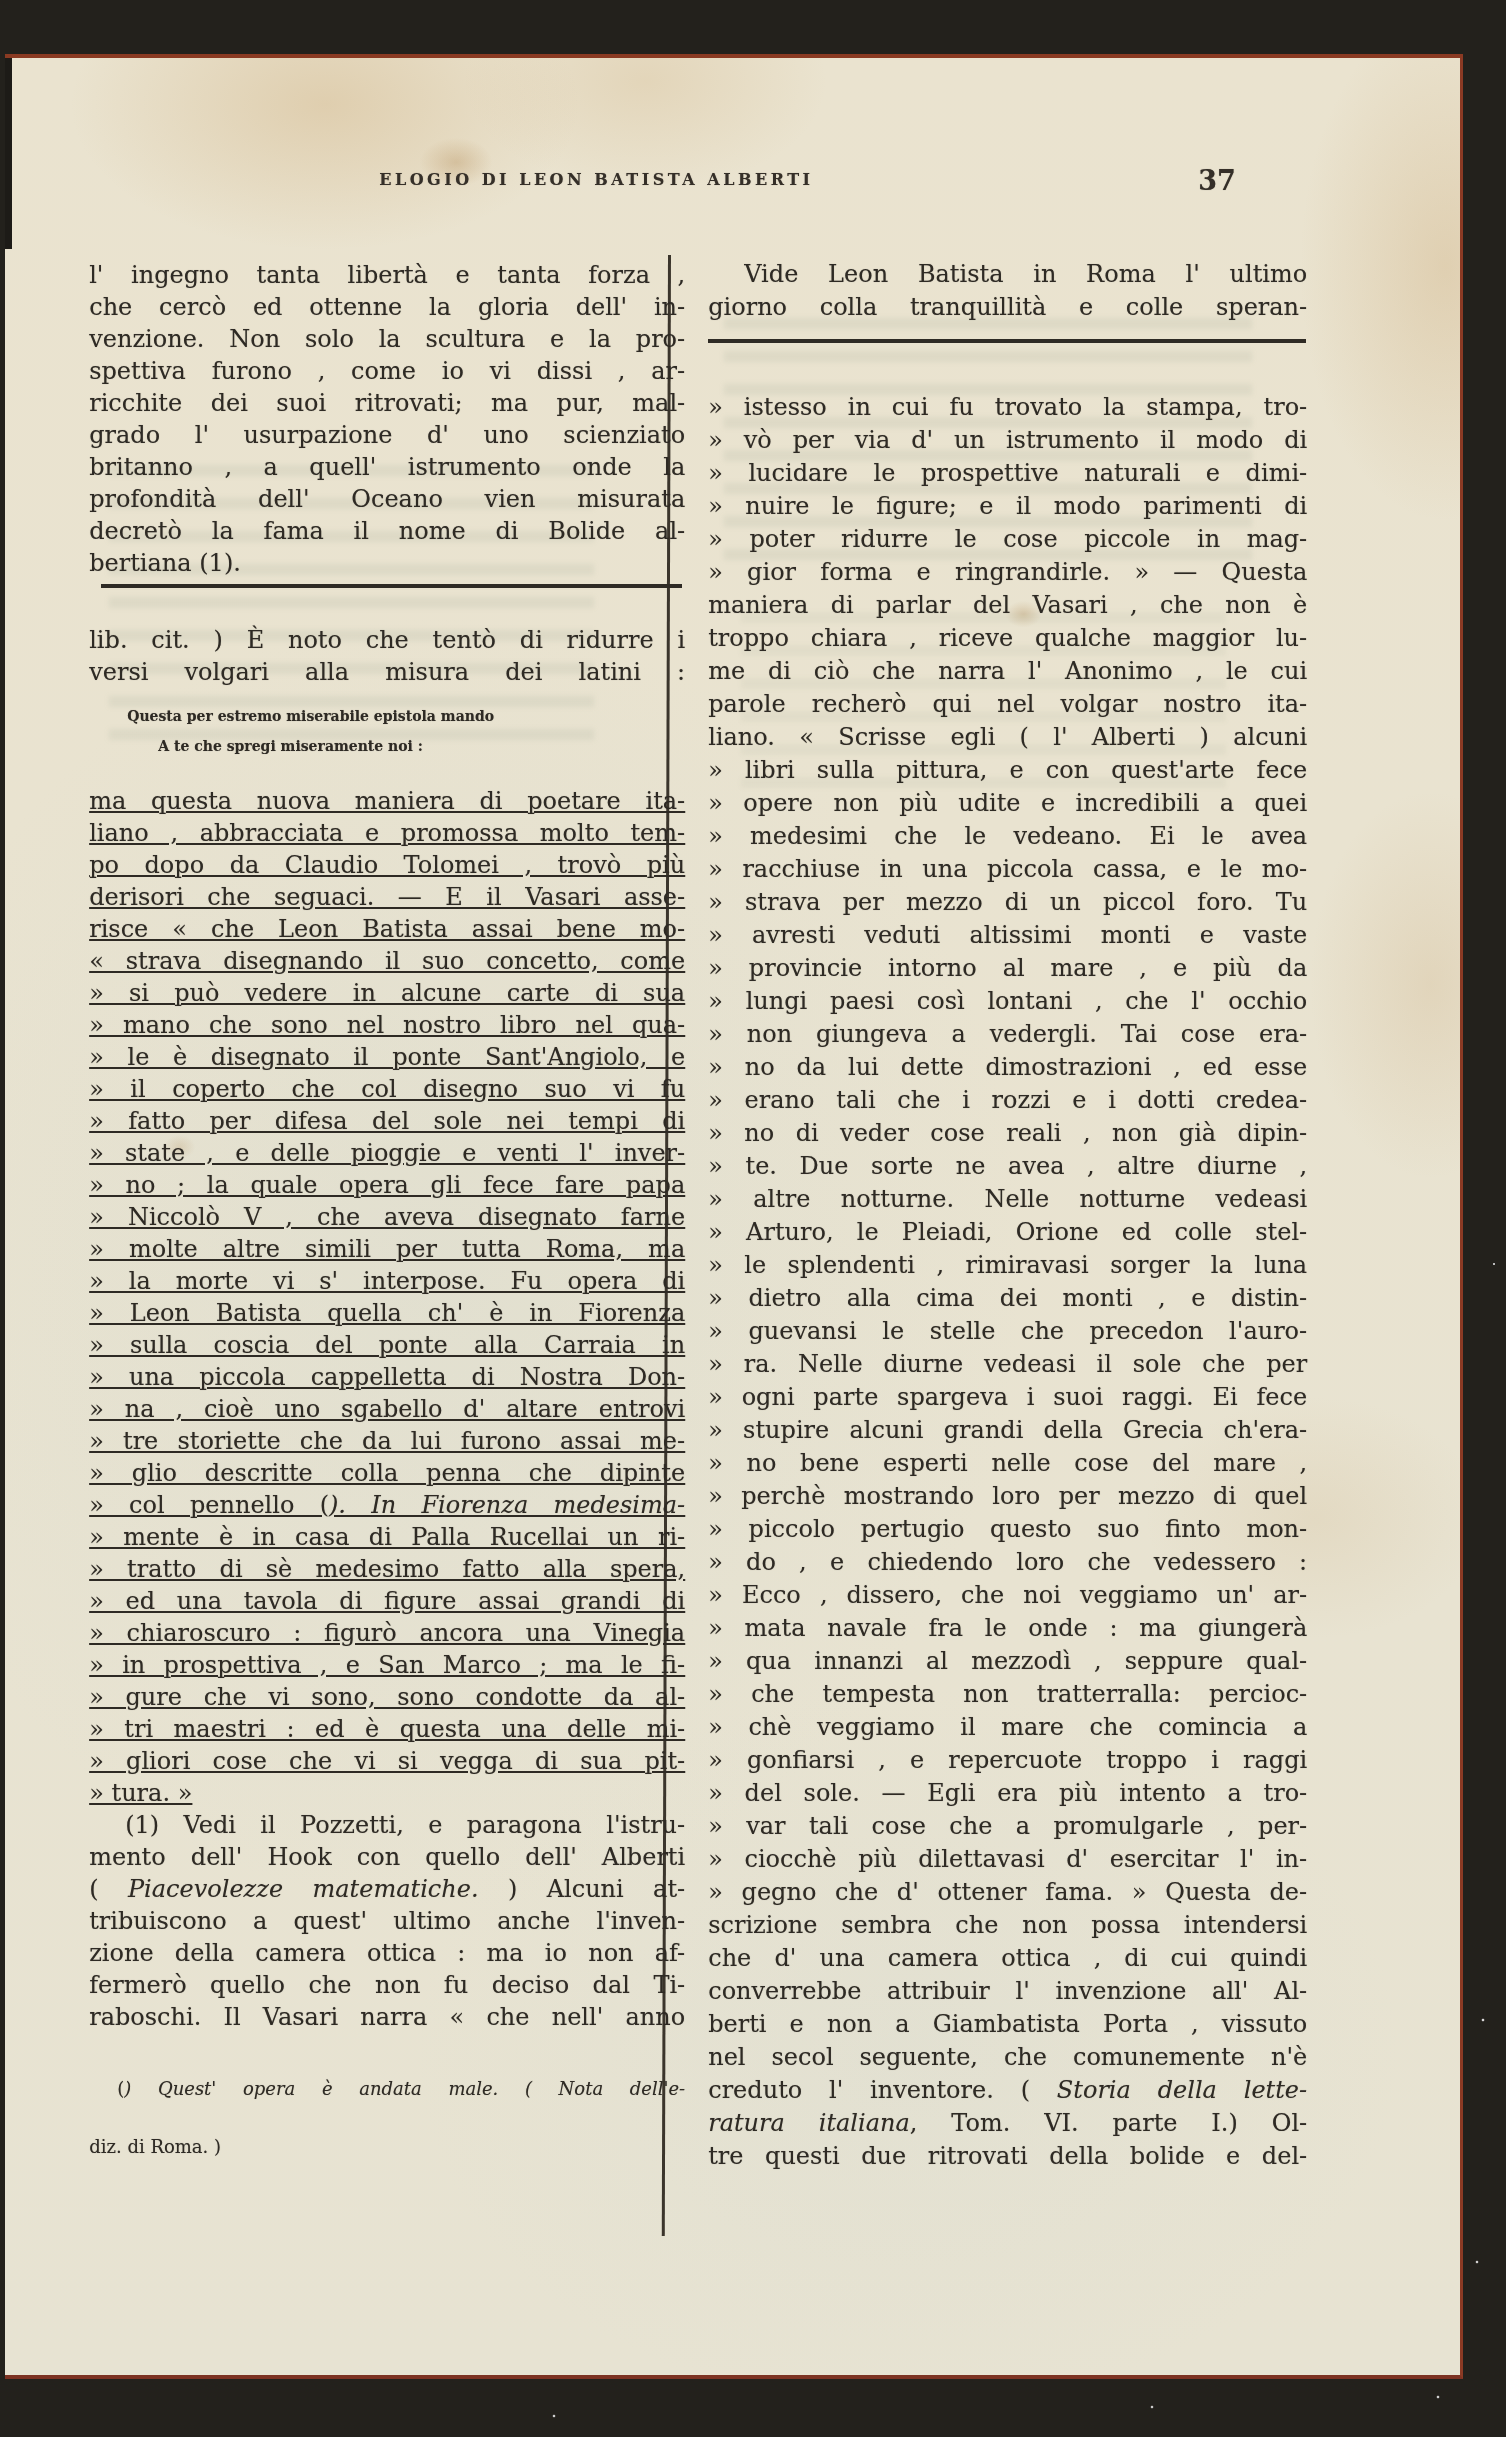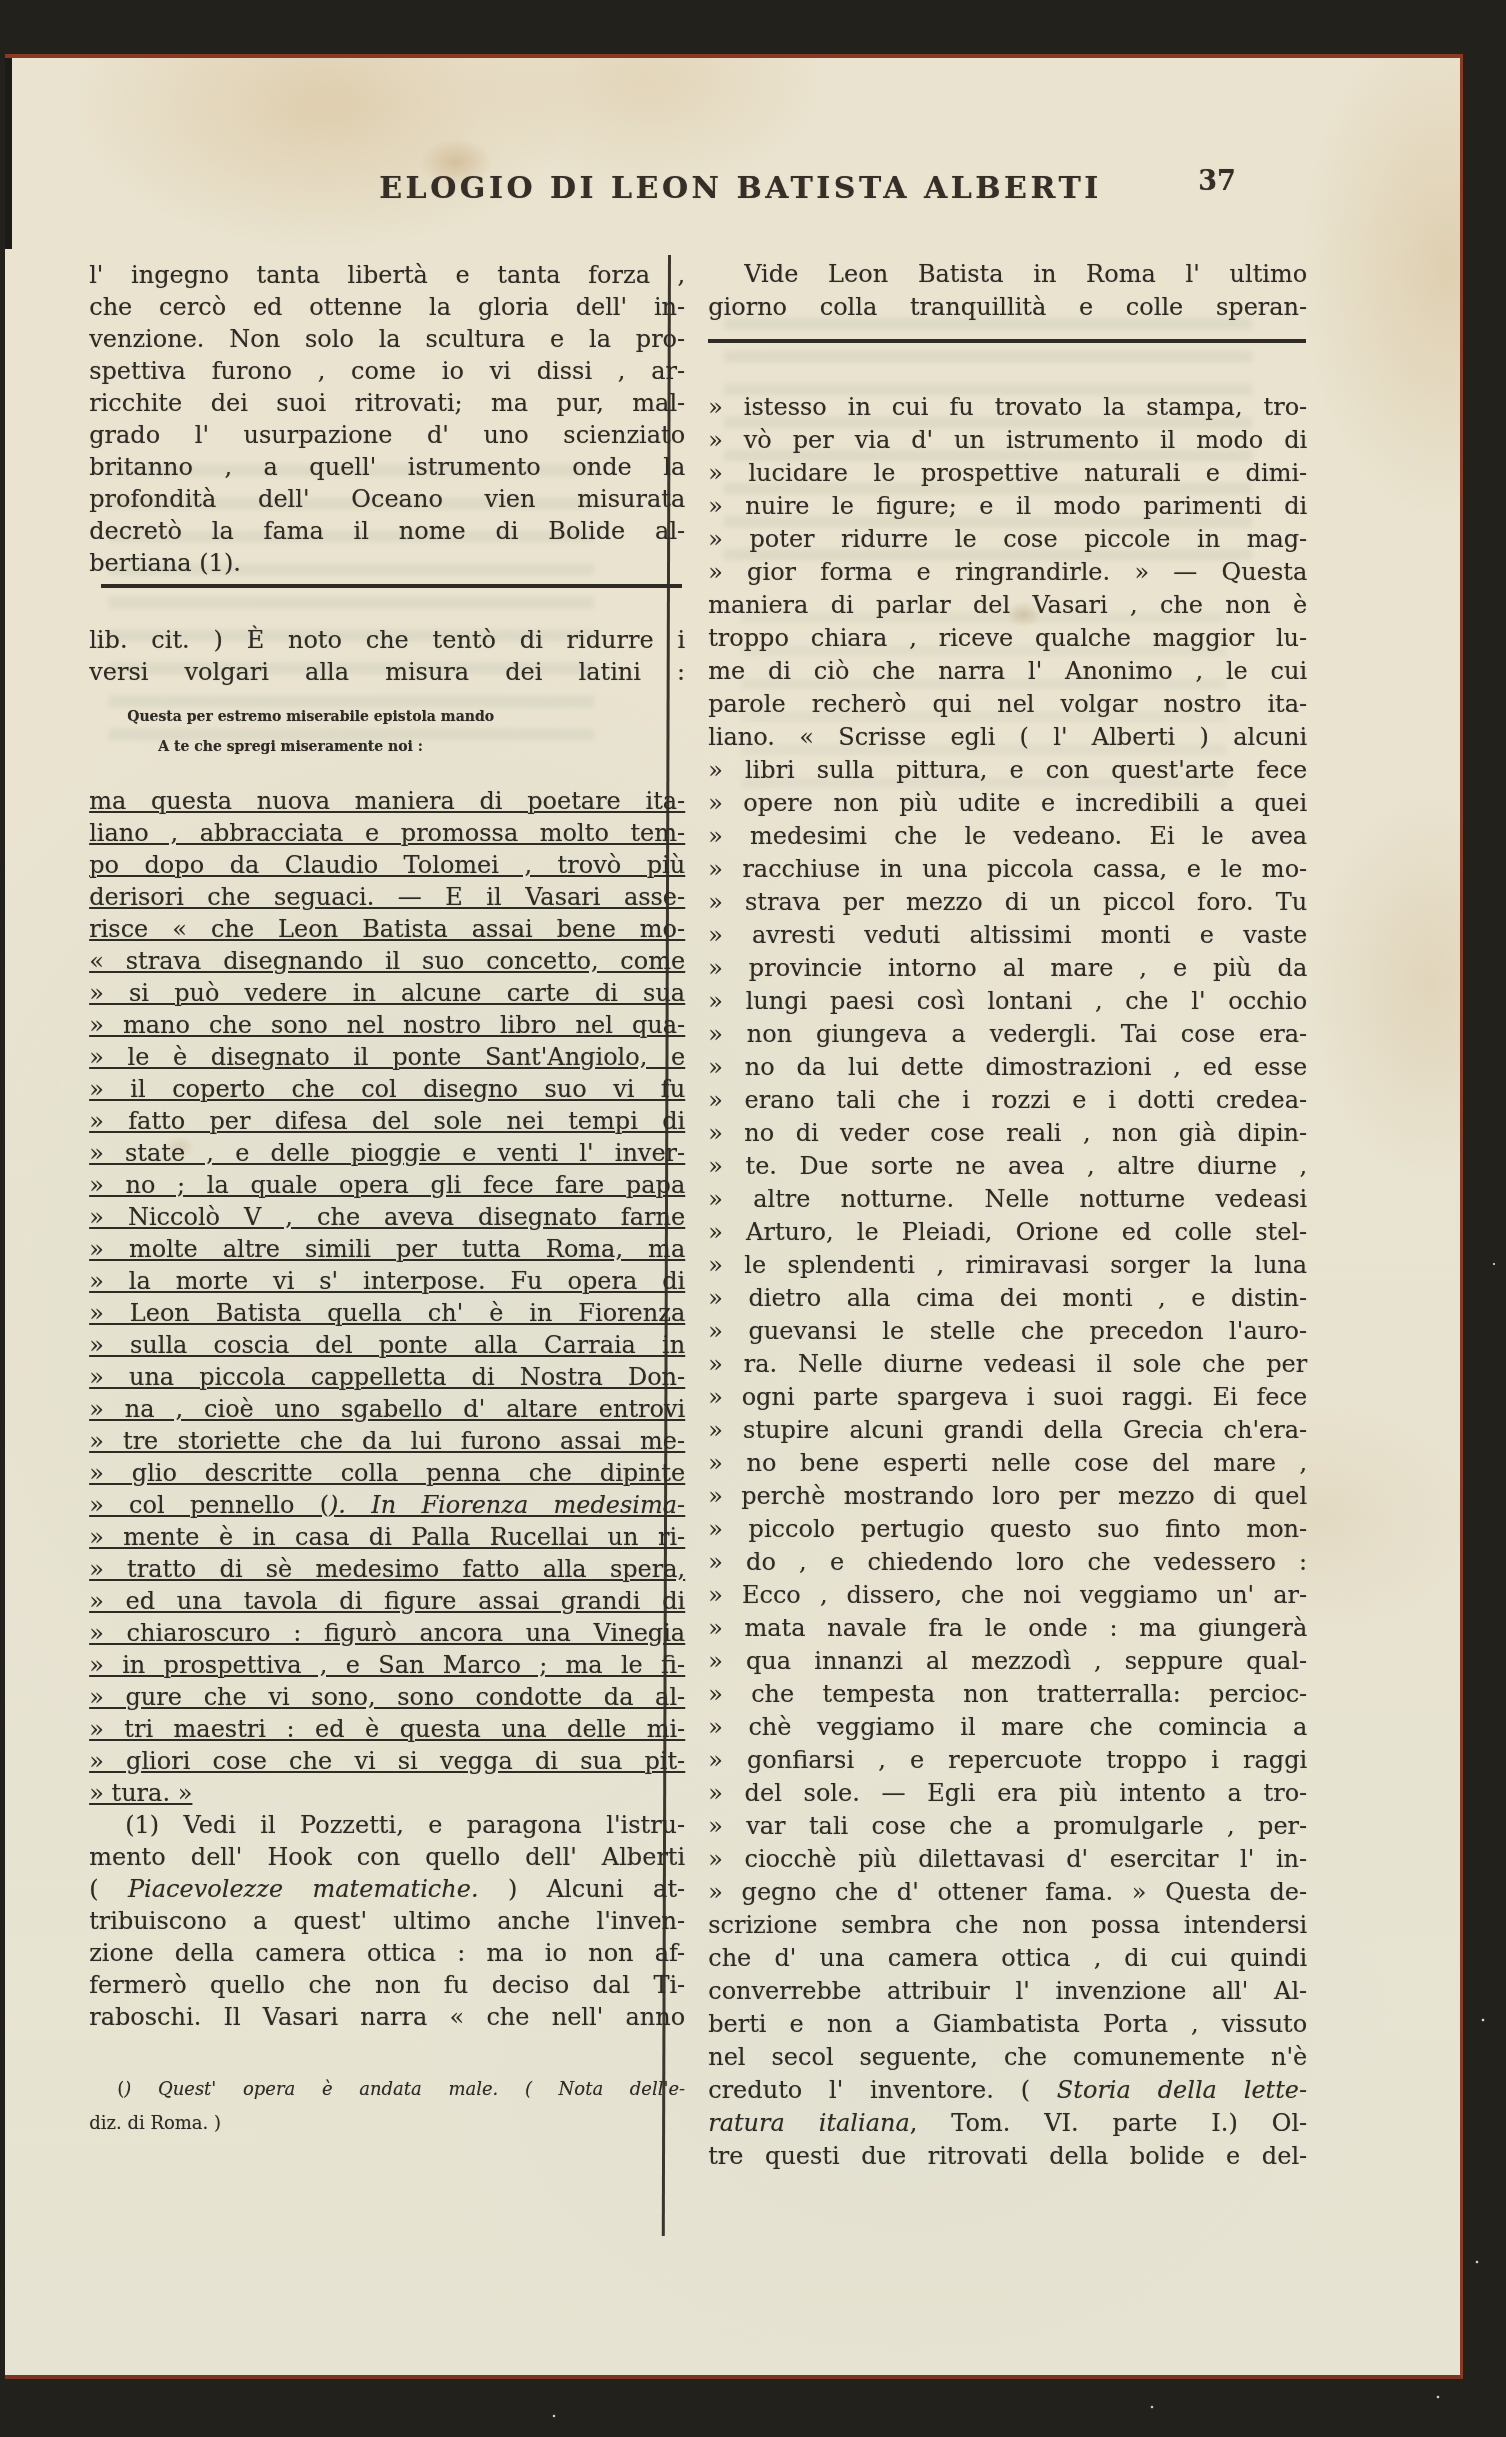"ELOGIO DI LEON BATISTA ALBERTI" .head-title { font-size: 30px -> 16px }
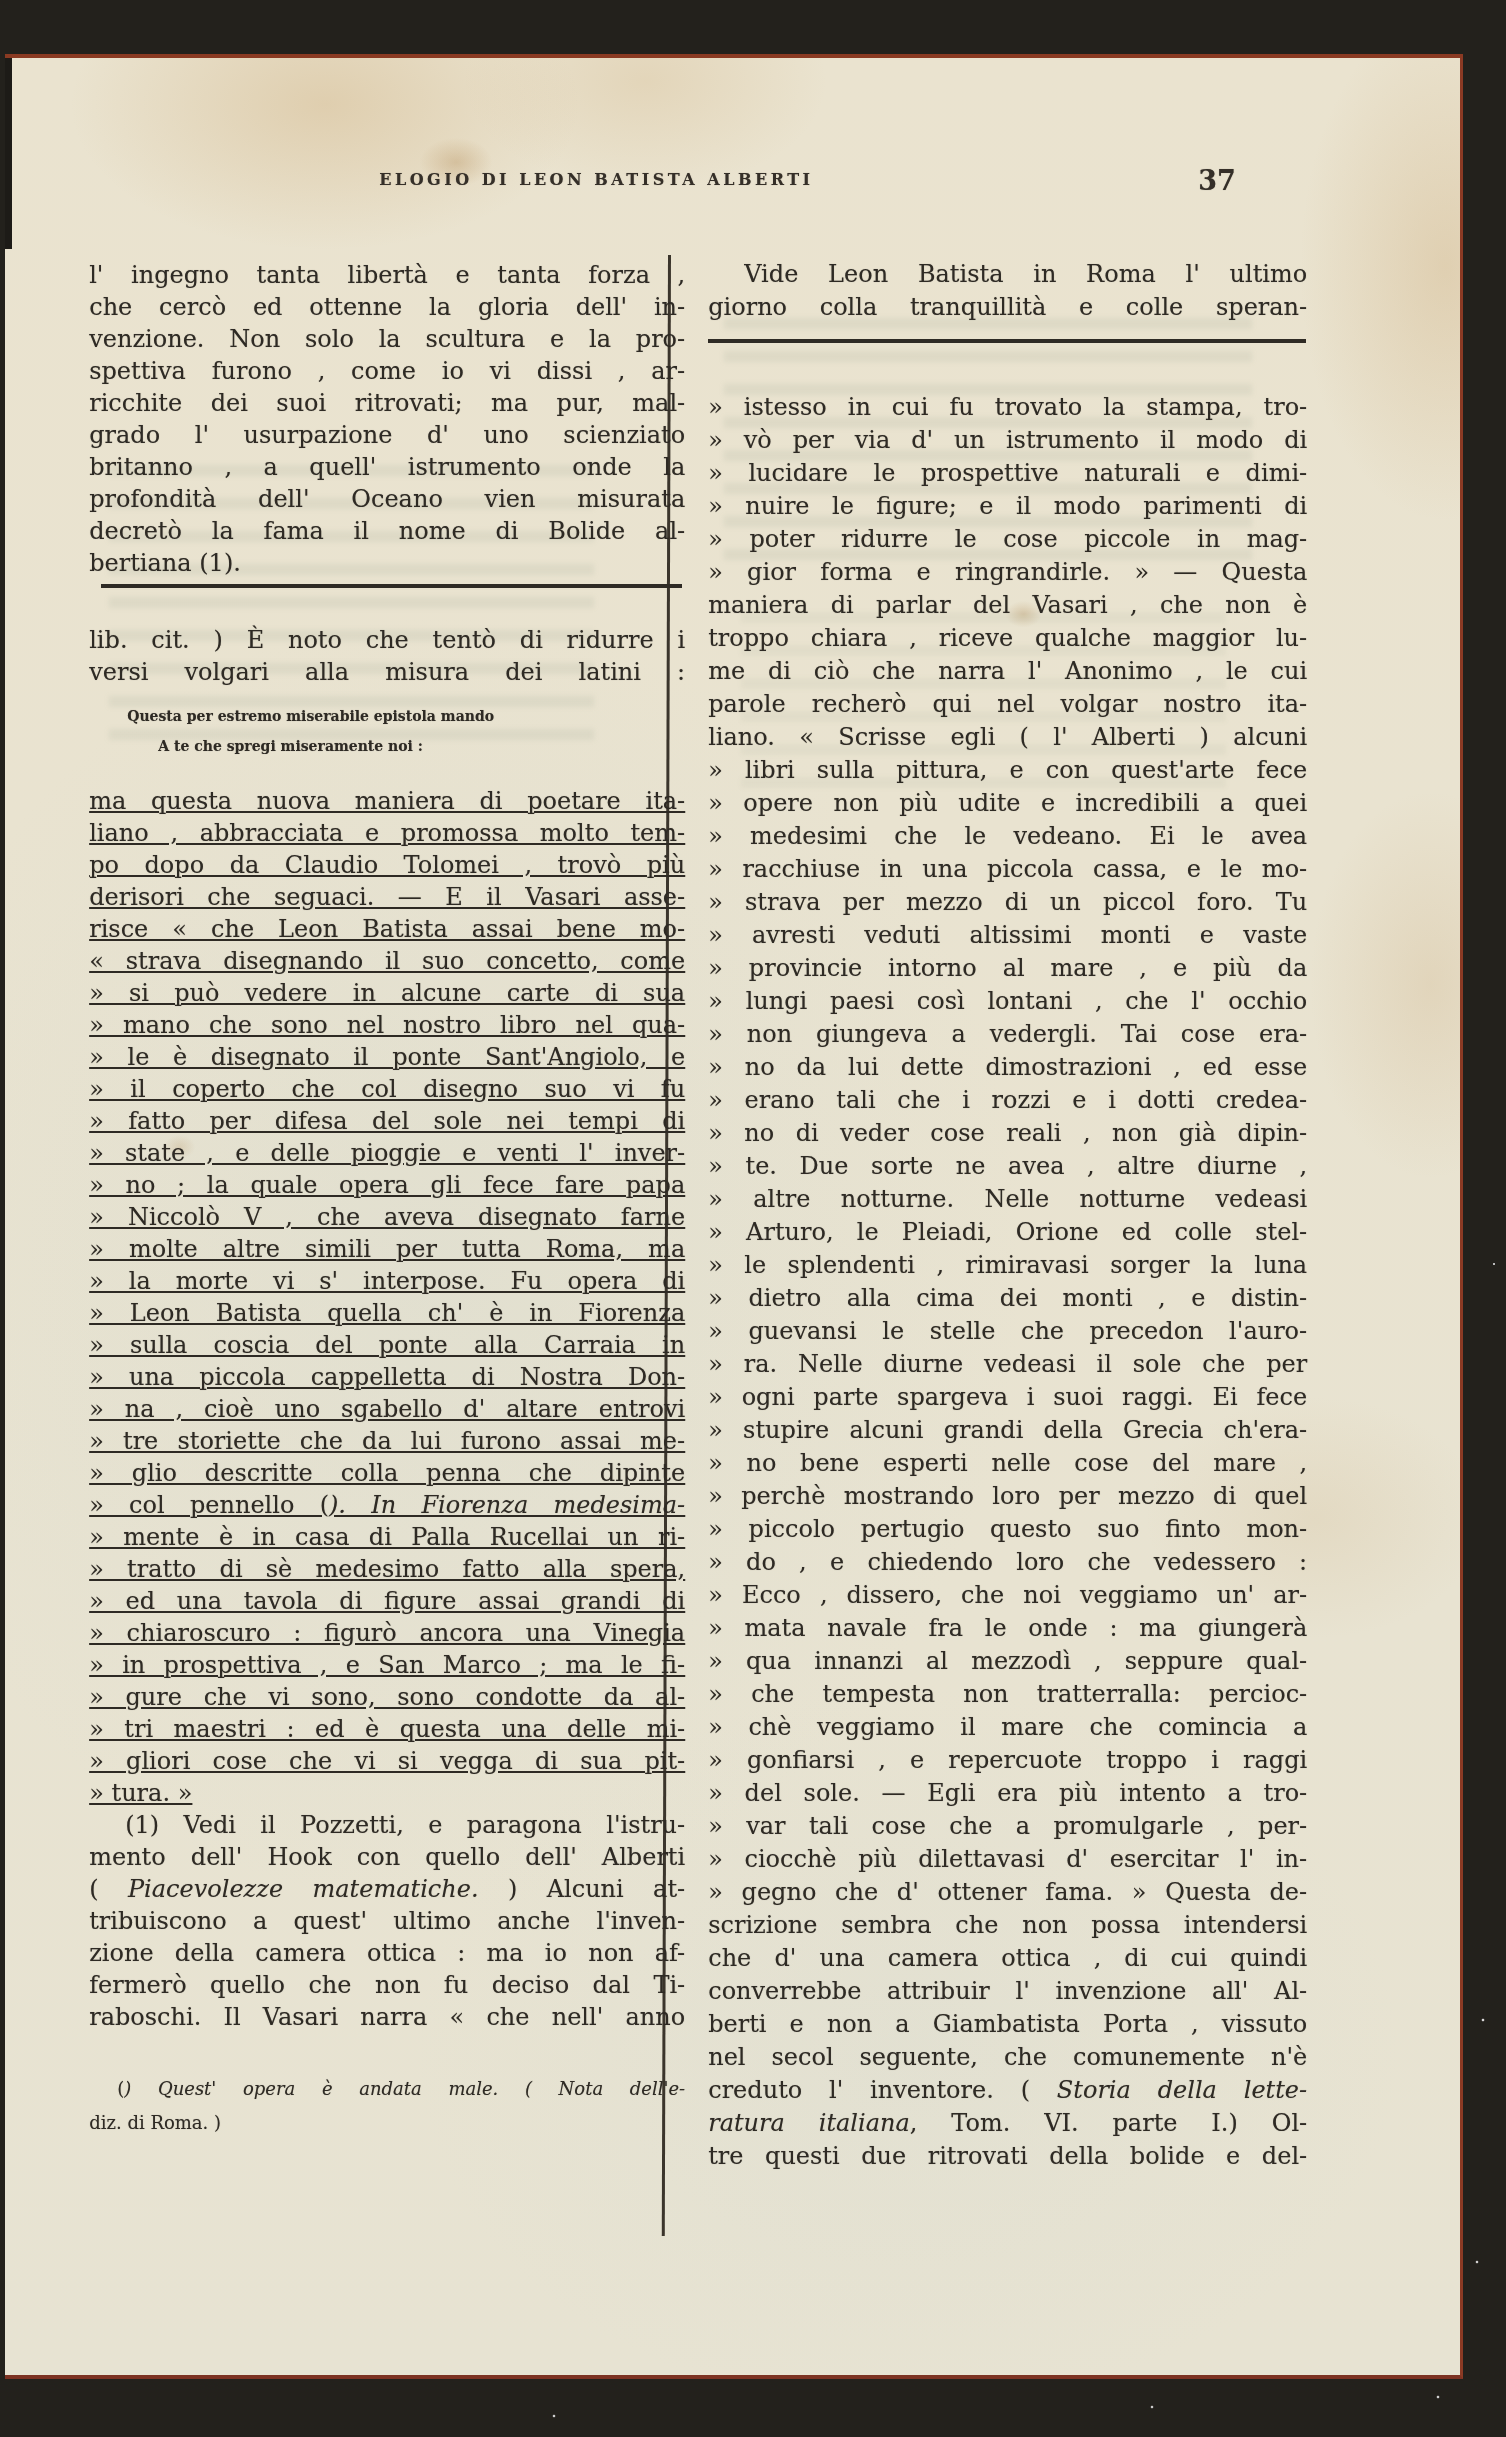"diz. di Roma. )" .footnote .line.no-stretch { margin-top: none -> 24px }
